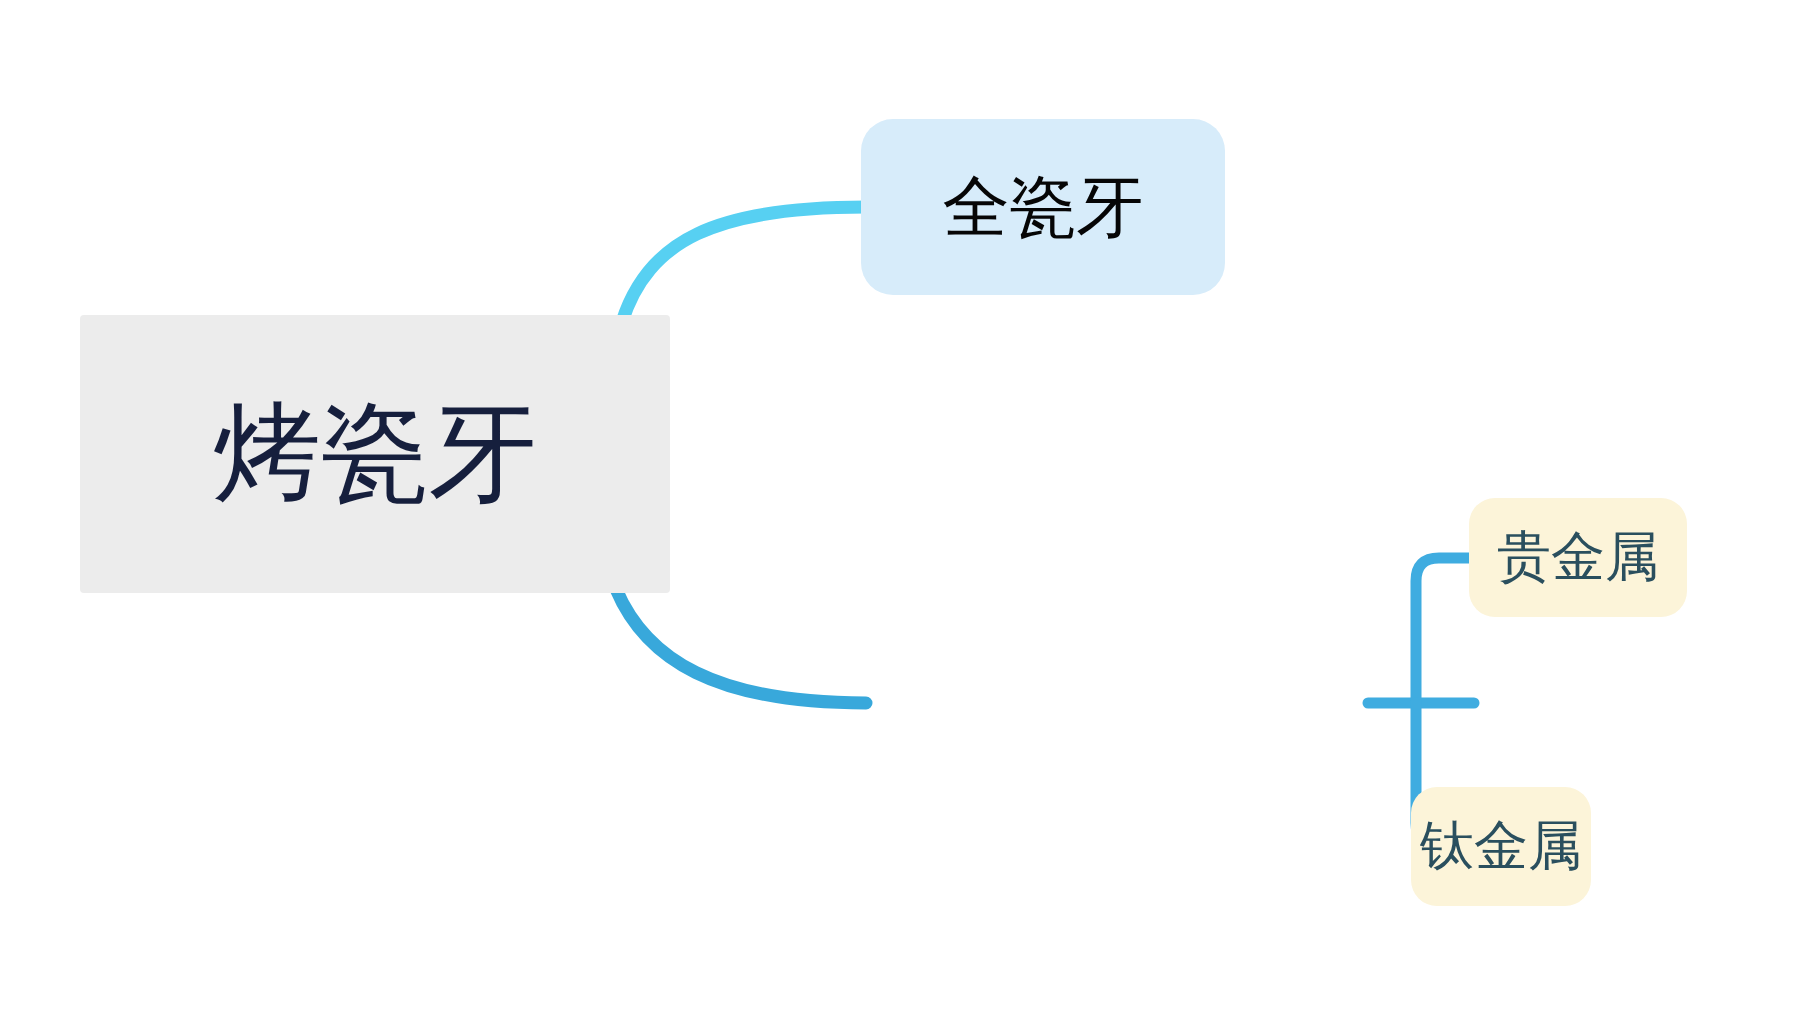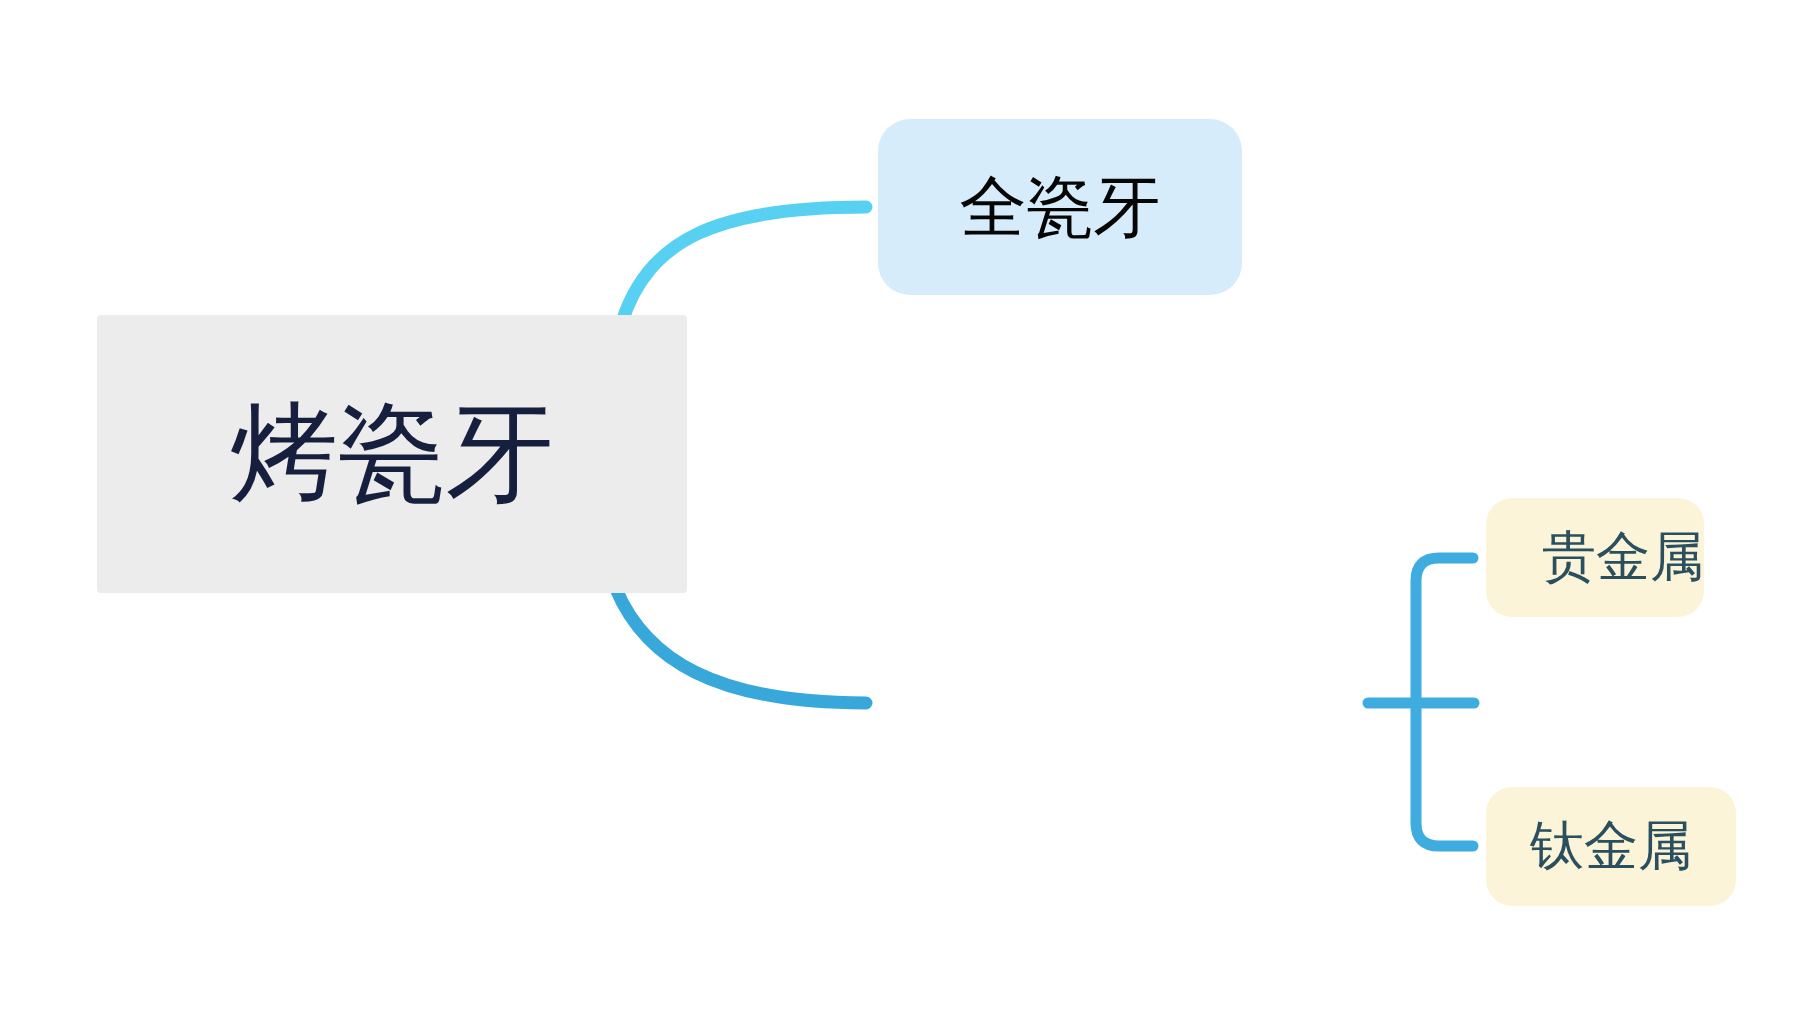"全瓷牙" .node { margin-left: 17px -> none }
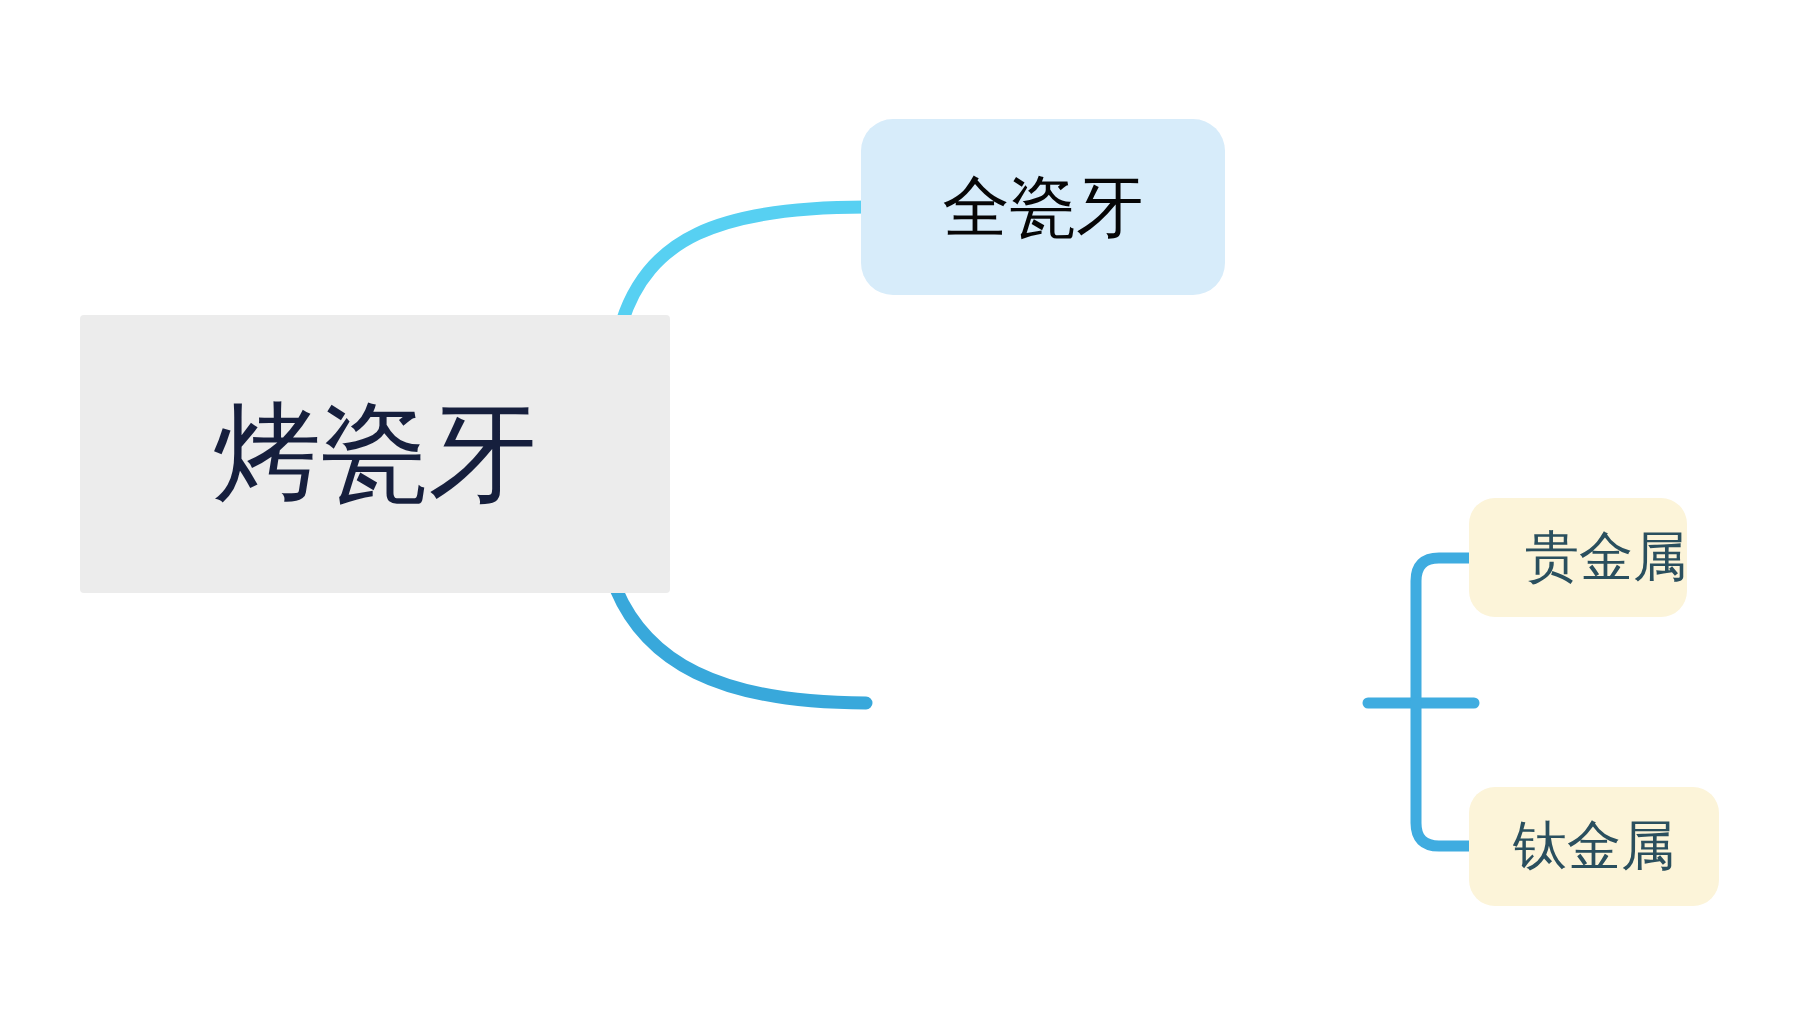"贵金属" .leaf-precious { justify-content: flex-end -> none }
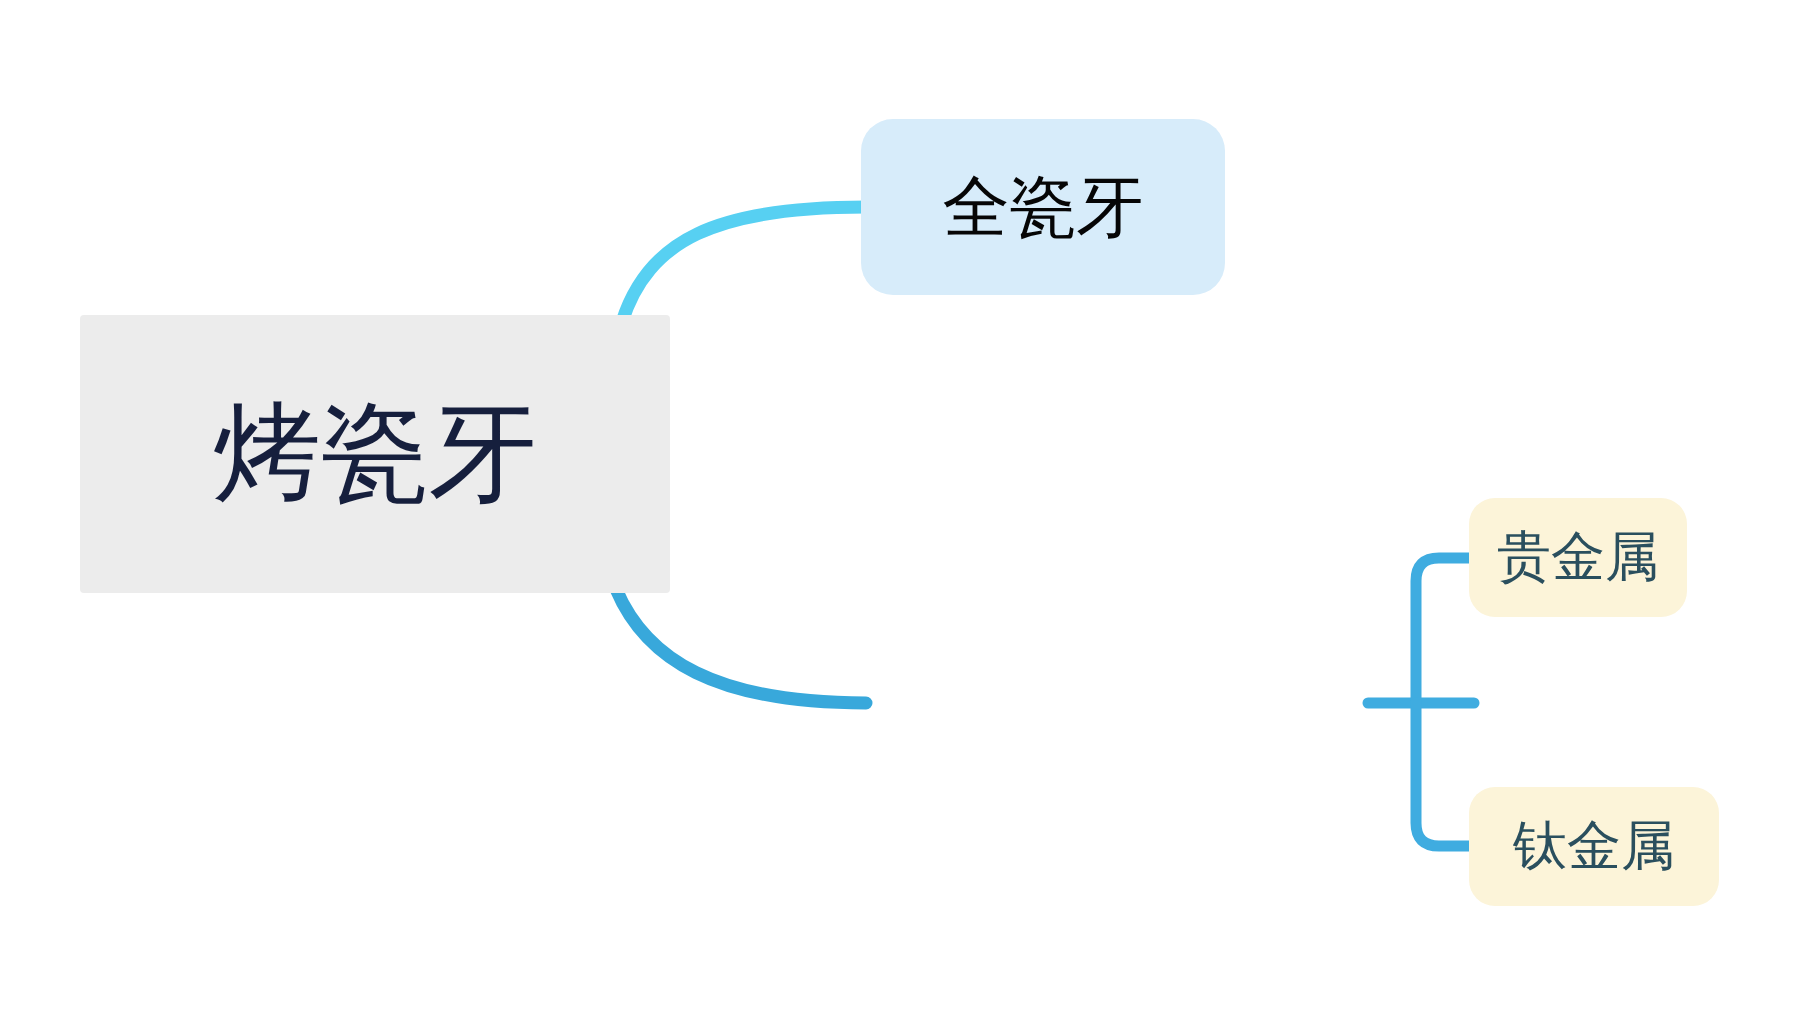"钛金属" .leaf-titanium { left: 1469px -> 1411px; width: 250px -> 180px }
